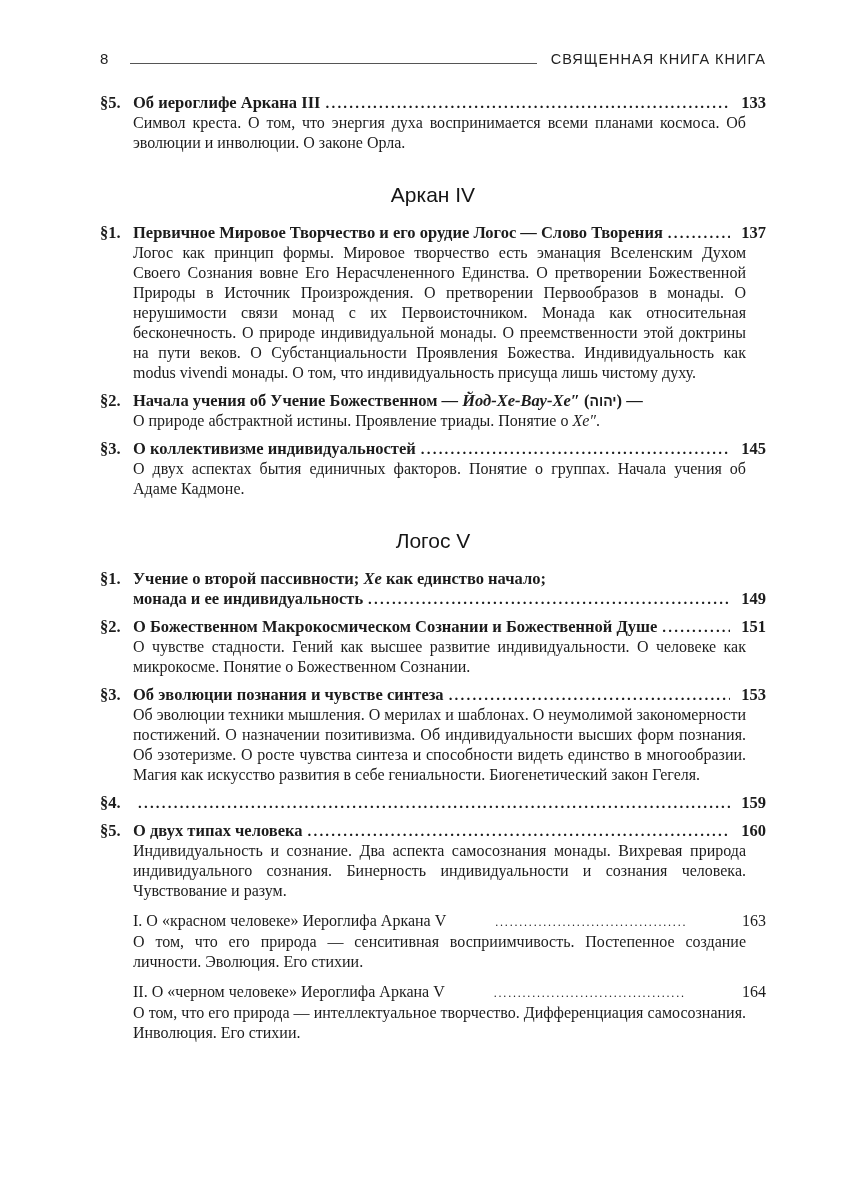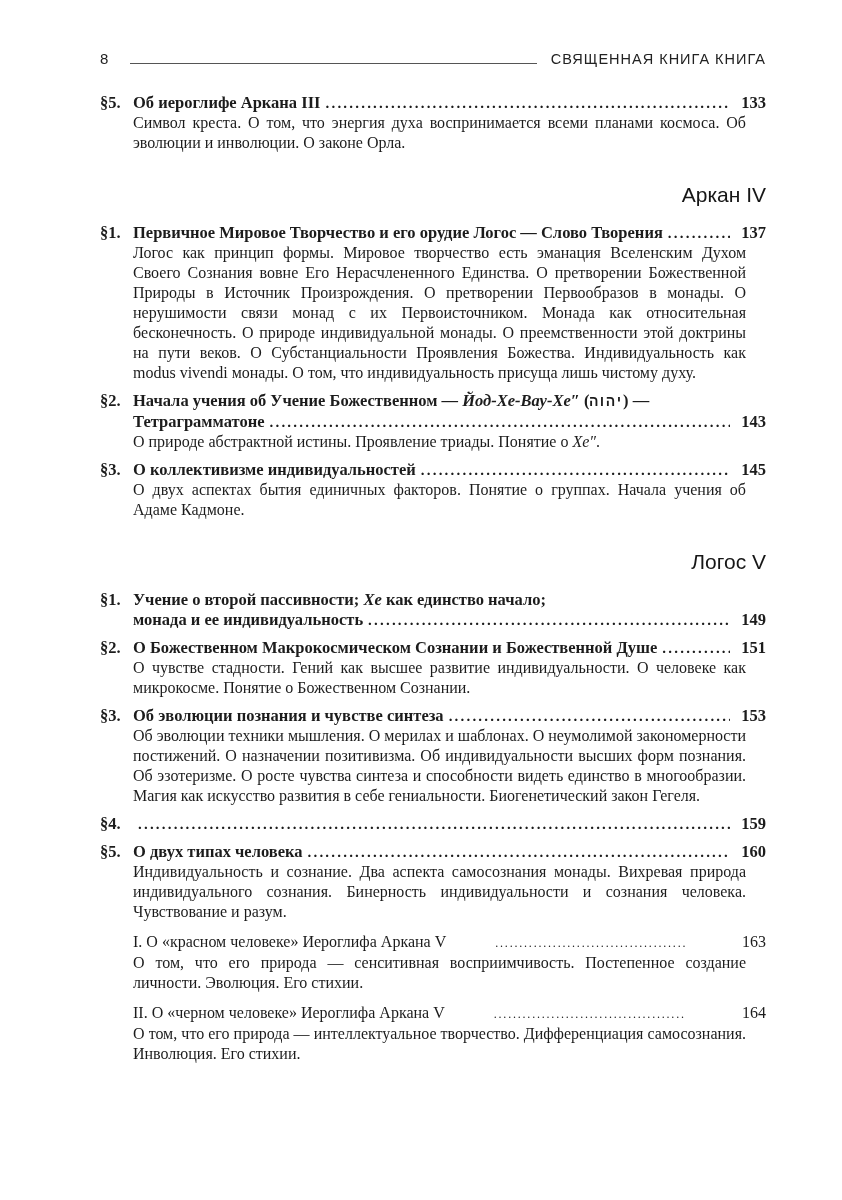"Аркан IV" .sec-heading { text-align: right -> center }
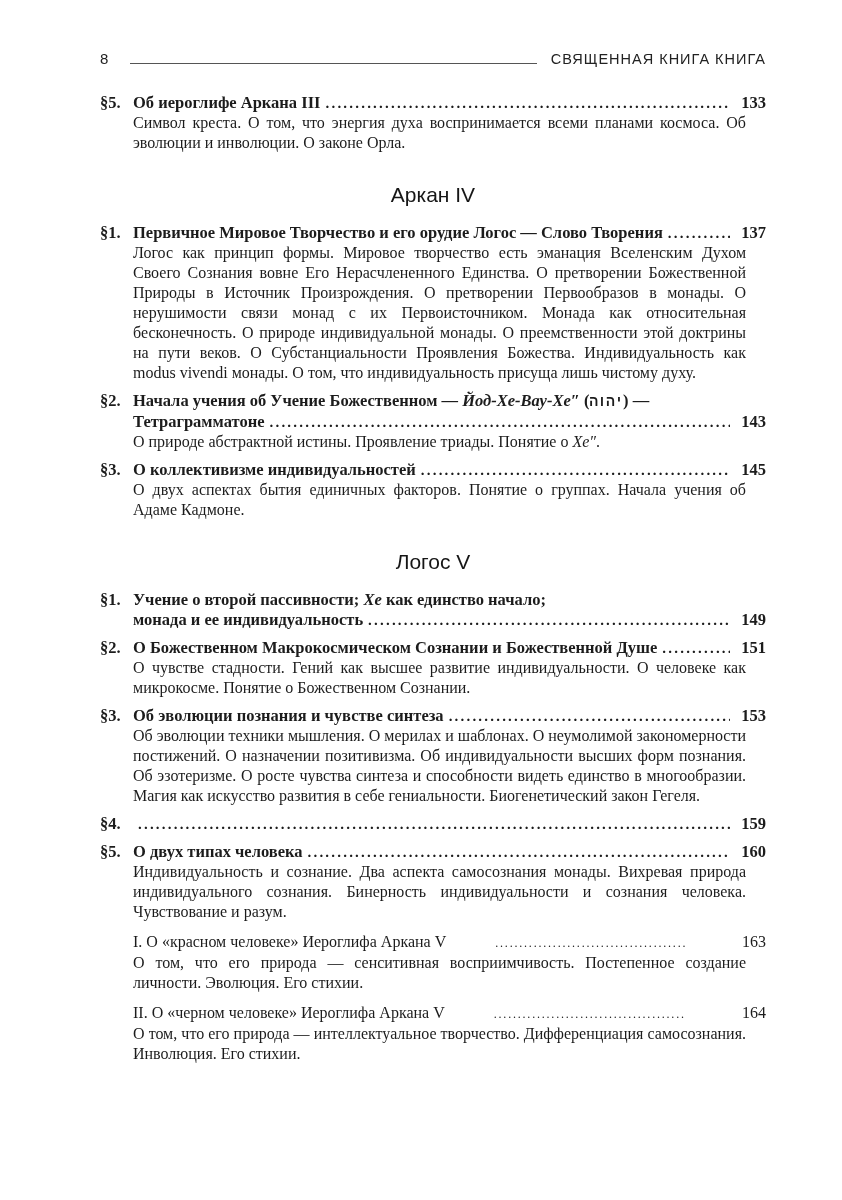"יהוה" .heb { font-family: Liberation Mono, monospace -> Liberation Sans, sans-serif }
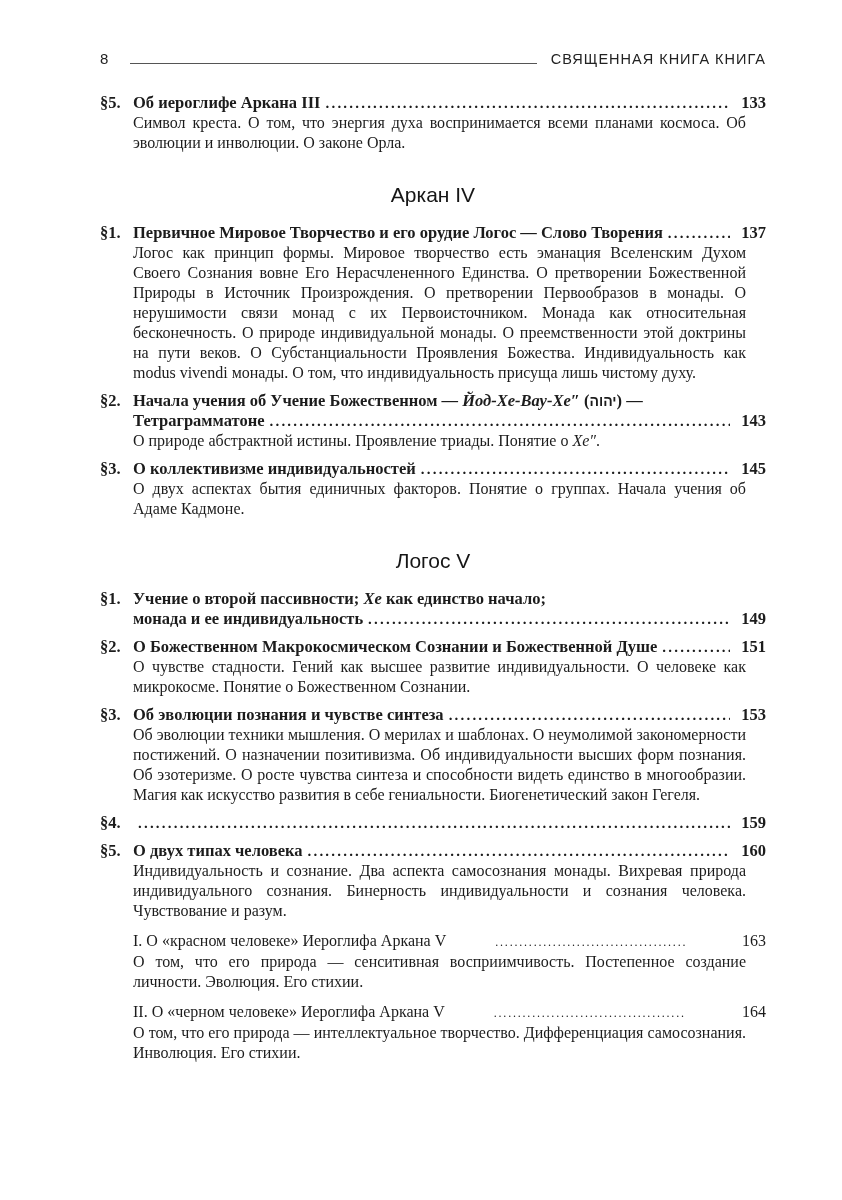"Тетраграмматоне" div.trow { html: <div> <span>Тетраграмматоне</span> <span></span> <span>143</span> </div> -> none }
